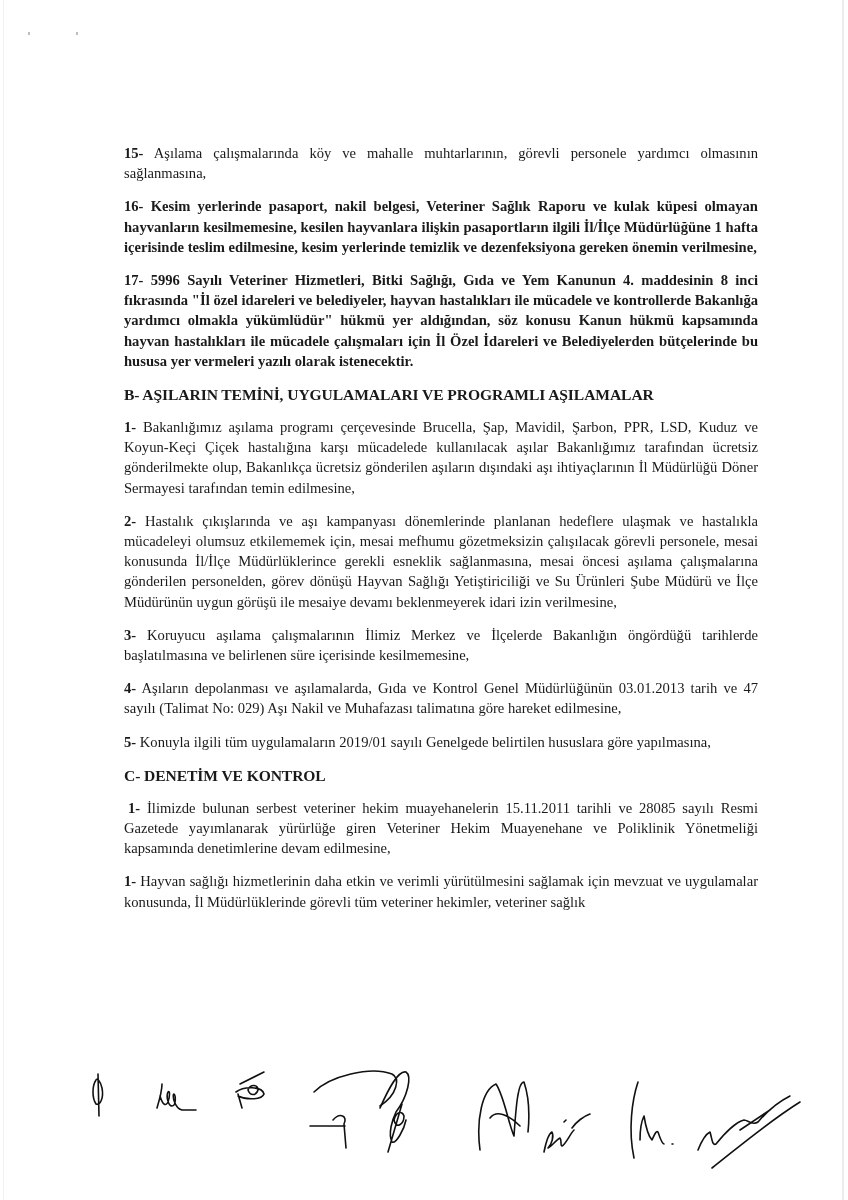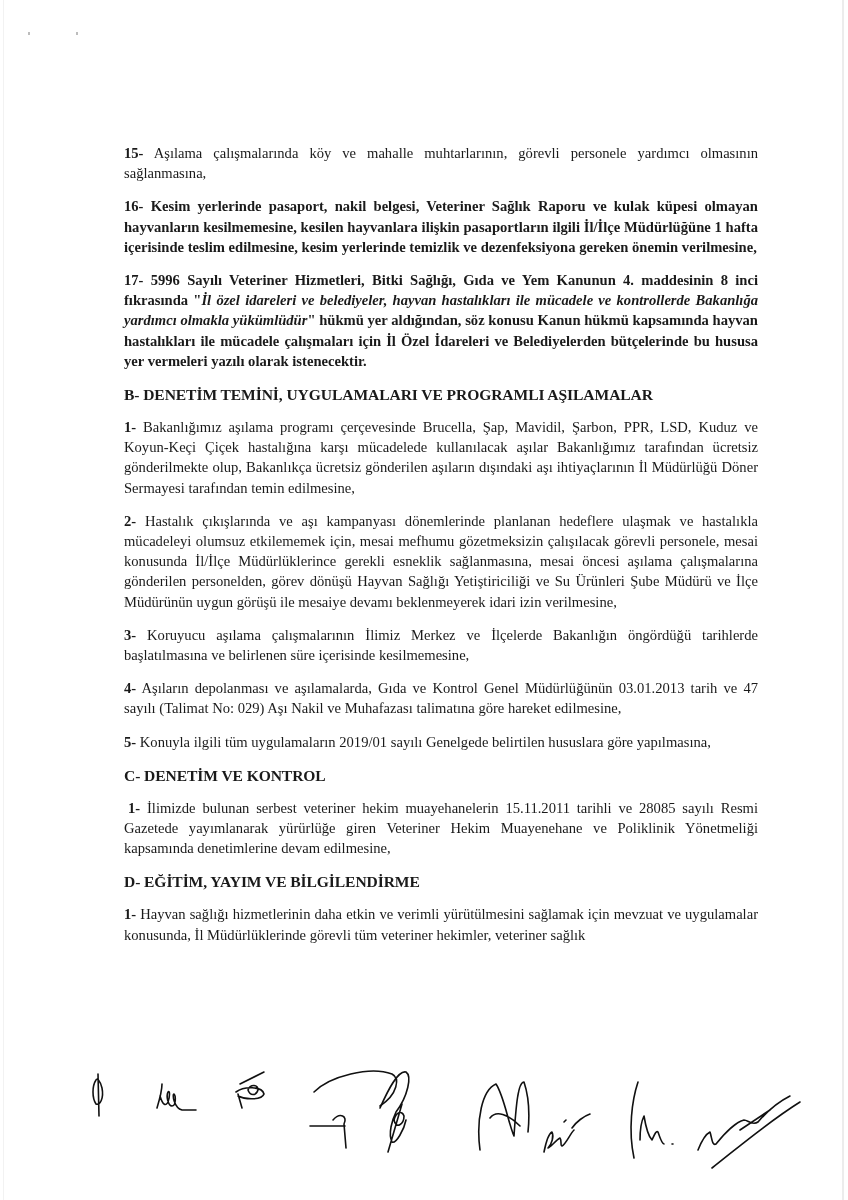"İl özel idareleri ve belediyeler," .it { font-style: italic -> none }
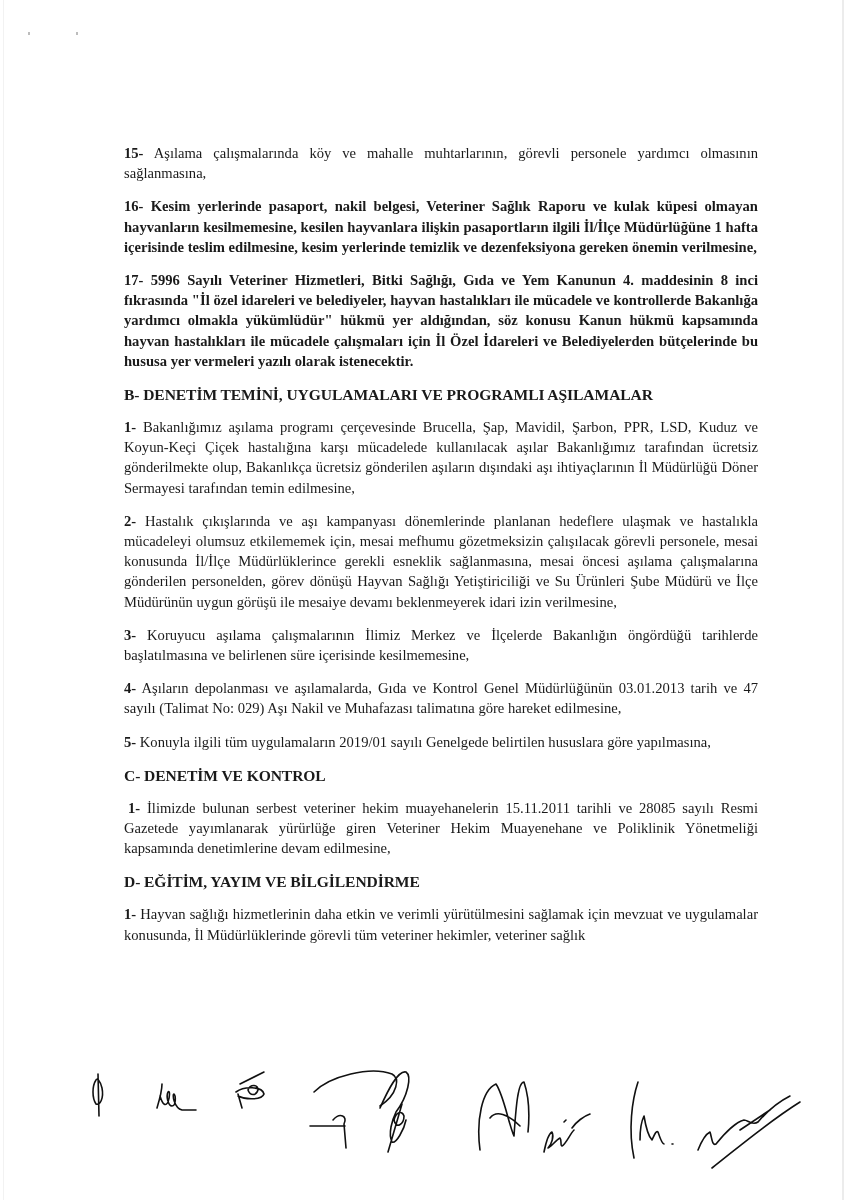"B- DENETİM TEMİNİ, UYGULAMALARI VE" h2.heading { text: DENETİM -> AŞILARIN }
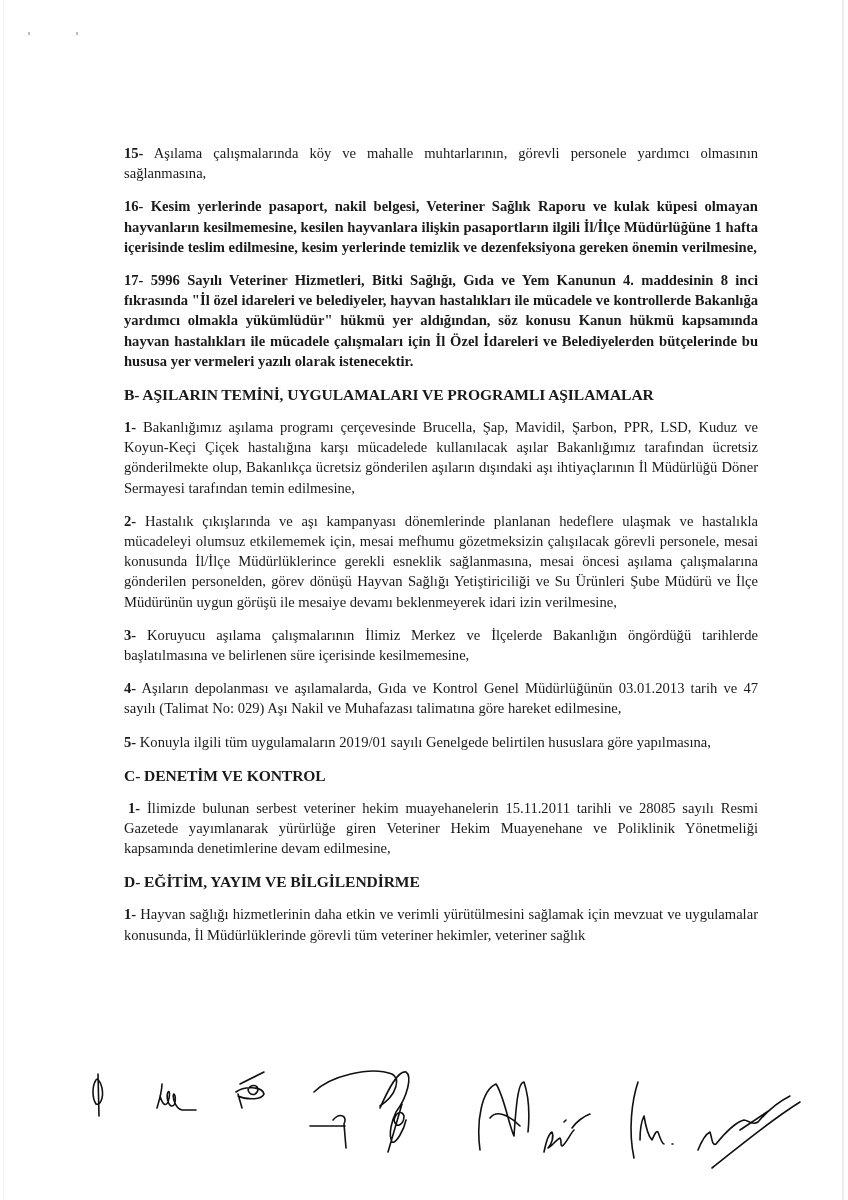"D- EĞİTİM, YAYIM VE BİLGİLENDİRME" h2.heading { html: <h2>D- EĞİTİM, YAYIM VE BİLGİLENDİRME</h2> -> none }
